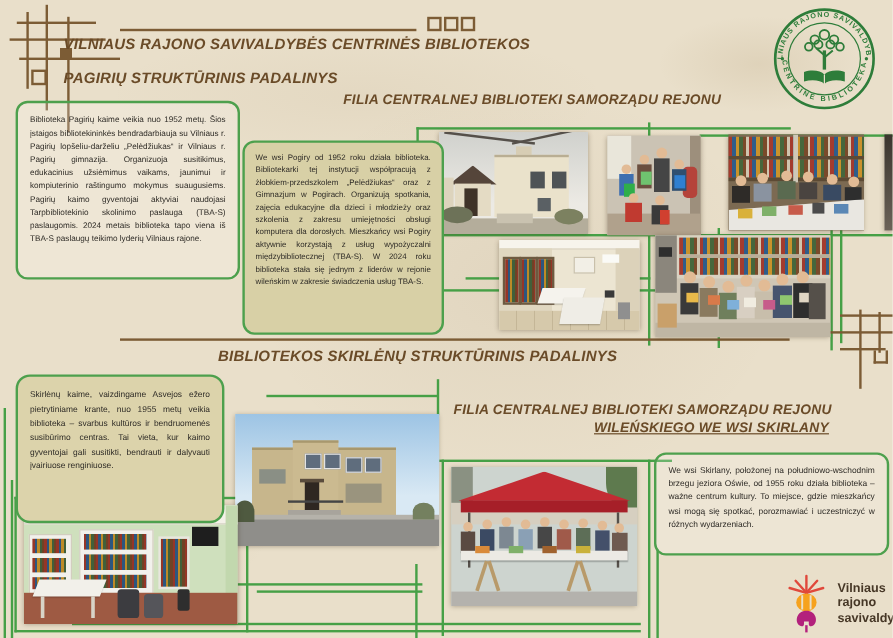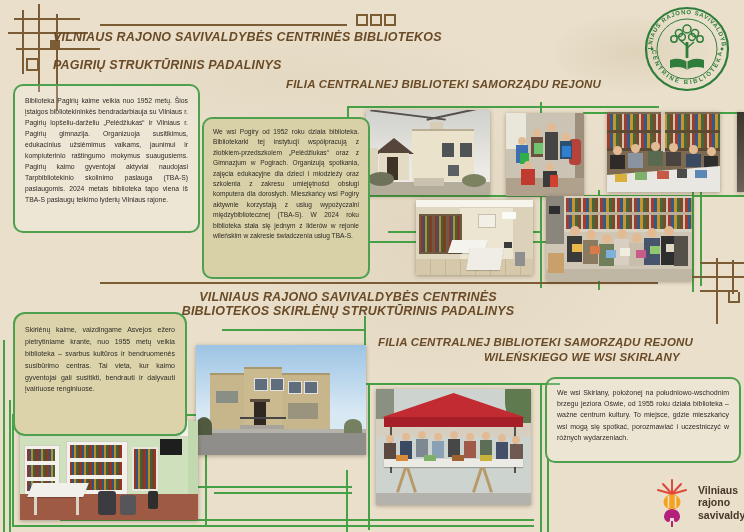"VILNIAUS RAJONO SAVIVALDYBĖS CENTRINĖS" div.title { html: <div>VILNIAUS RAJONO SAVIVALDYBĖS CENTRINĖS</div> -> none }
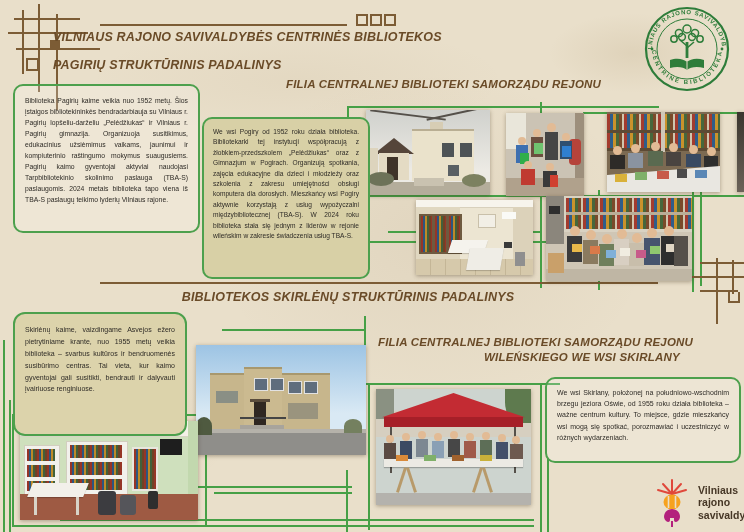"WILEŃSKIEGO WE WSI SKIRLANY" div.title { left: 484px -> 495px; text-decoration: none -> underline }
